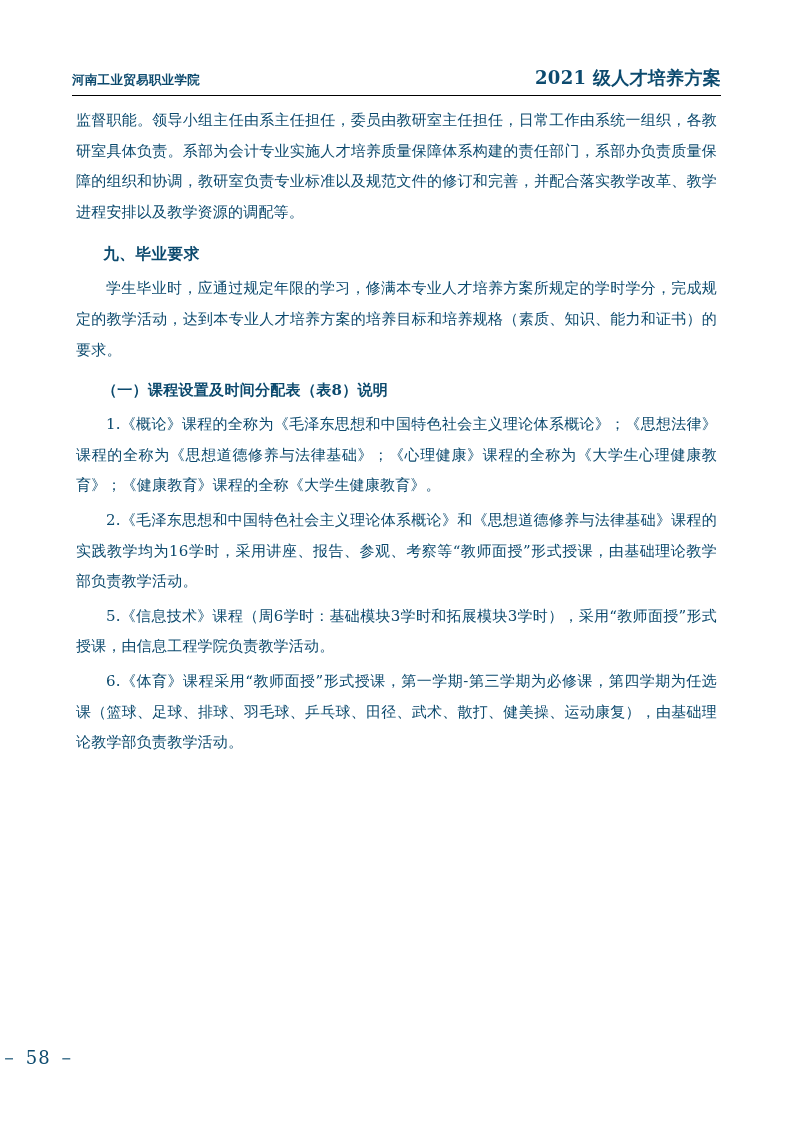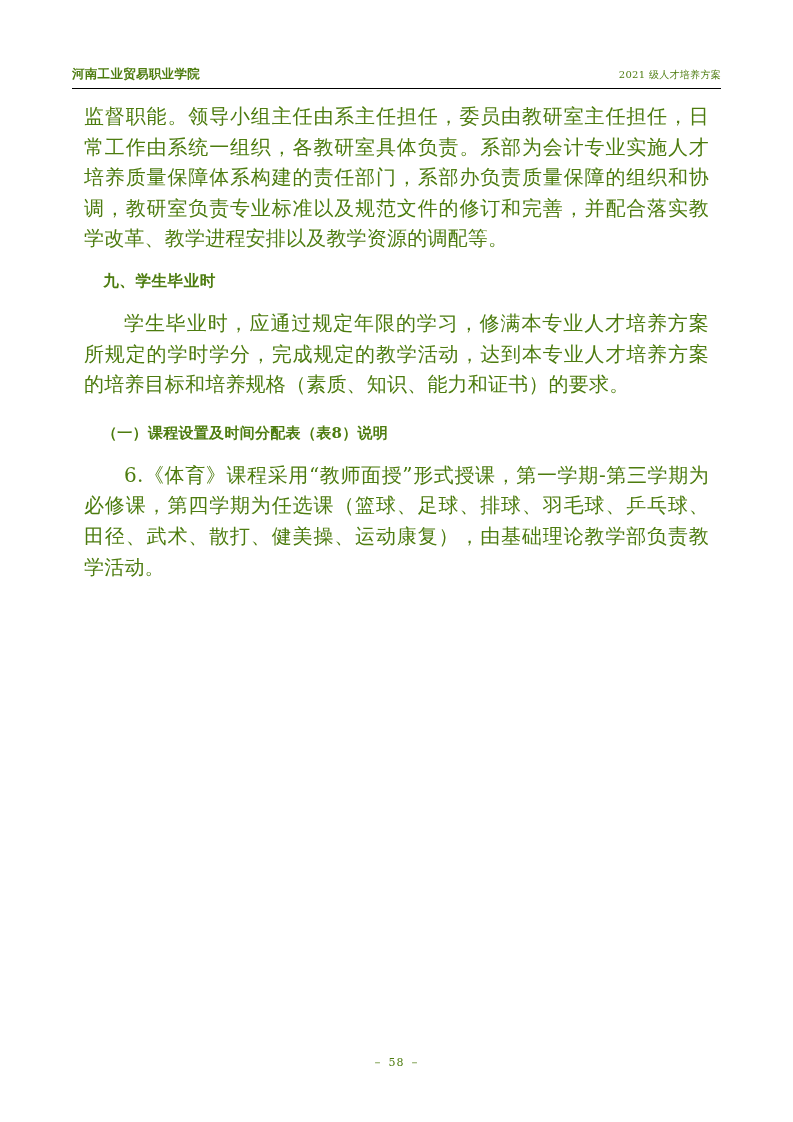"河南工业贸易职业学院" .page { color: #4d7c0f -> #0c4a6e }
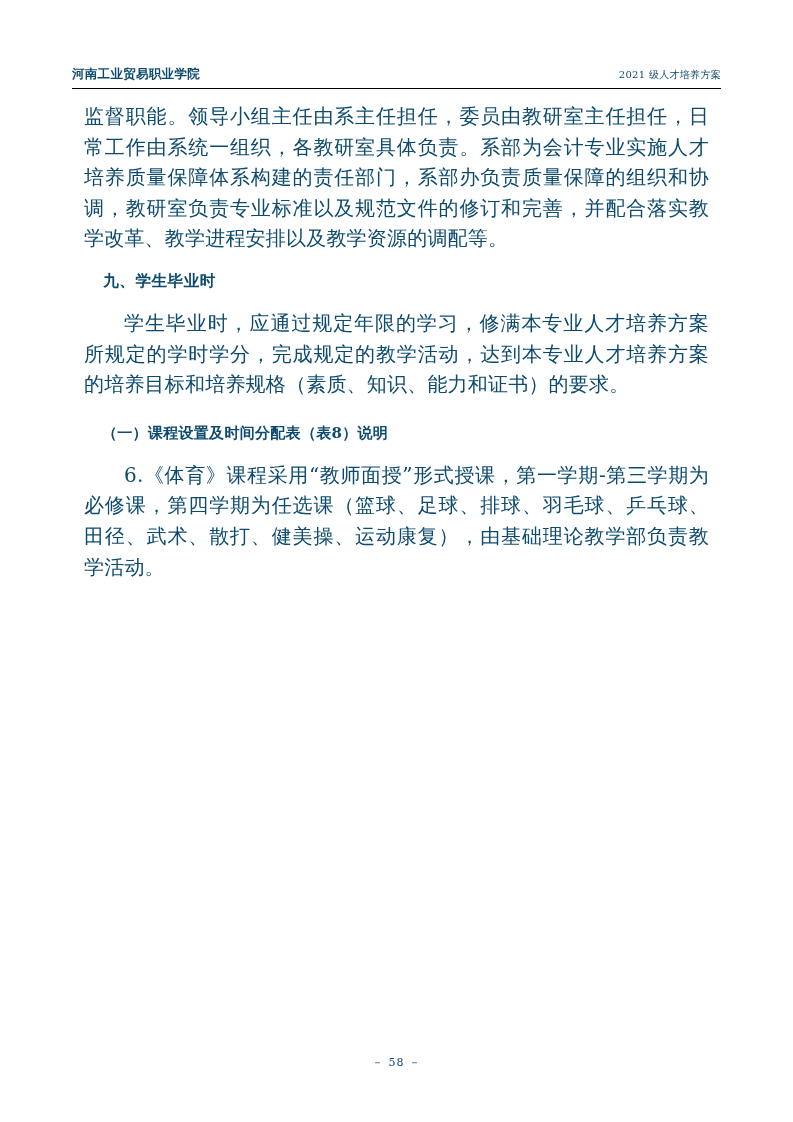"2021 级人才培养方案" .header-right { font-size: 10px -> 18px; font-weight: normal -> bold }
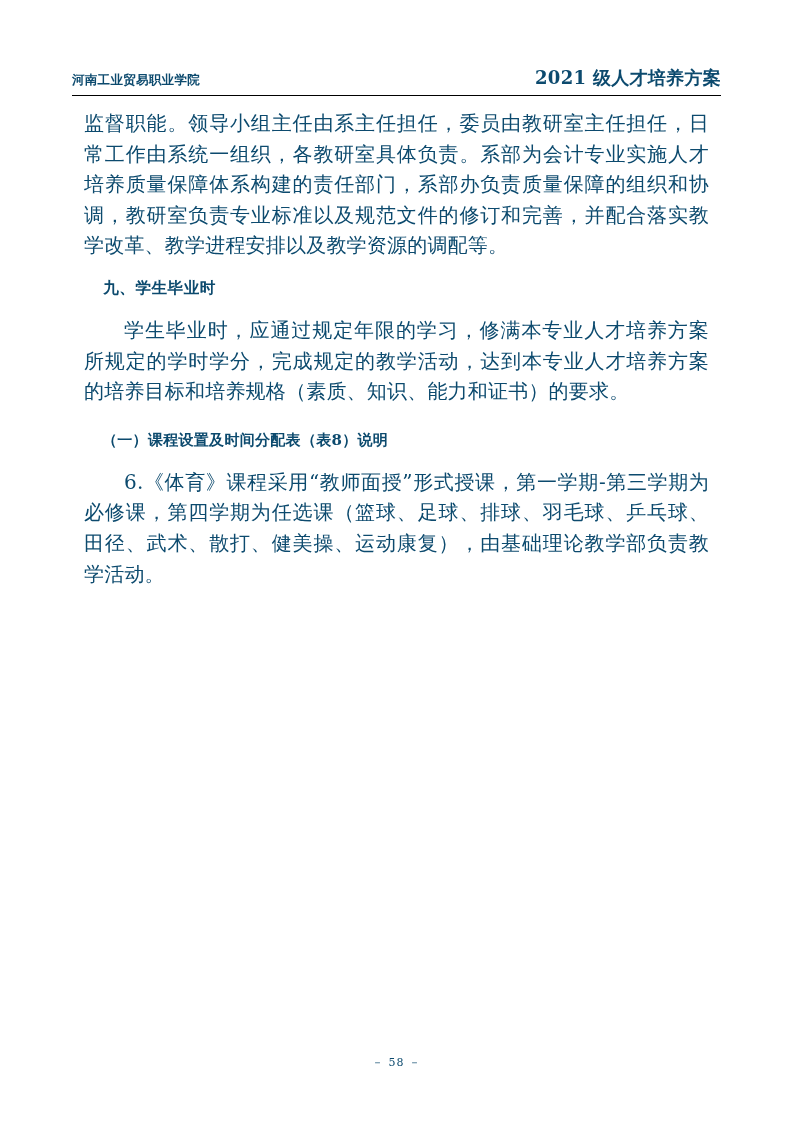"监督职能。领导小组主任由系主任担任，委员由教研室主任担任，日常工作由系统一组织，" p { font-size: 20px -> 15px; margin: 12px -> 4px }
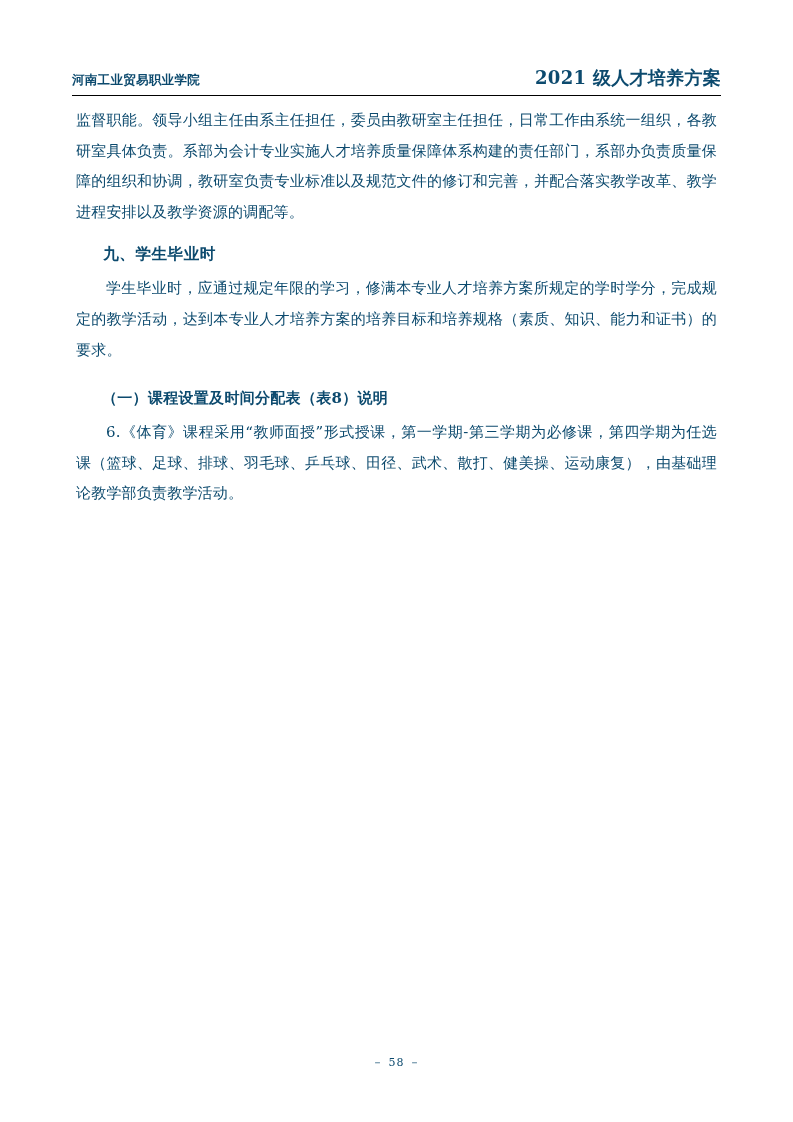"九、学生毕业时" h2.section { text: 学生毕业时 -> 毕业要求 }
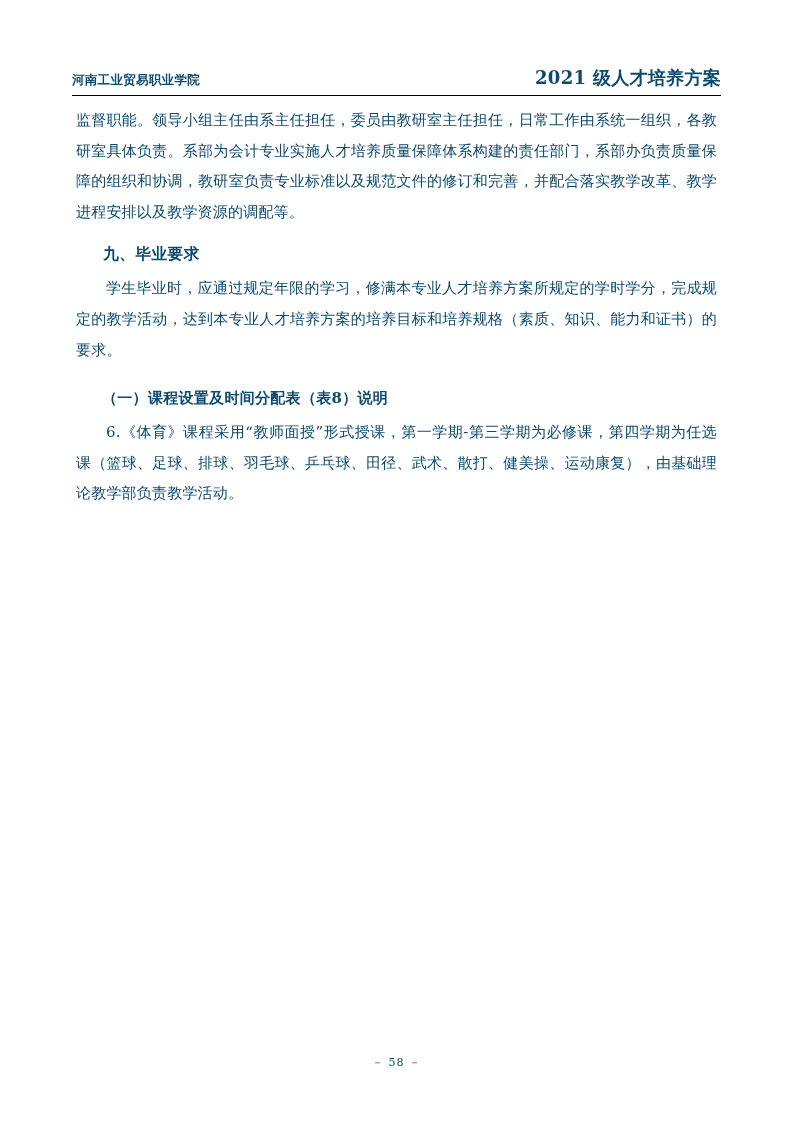"（一）课程设置及时间分配表（表8）说明" h3.subsection { margin: 18px 0 0 0 -> 10px 0 0 0 }
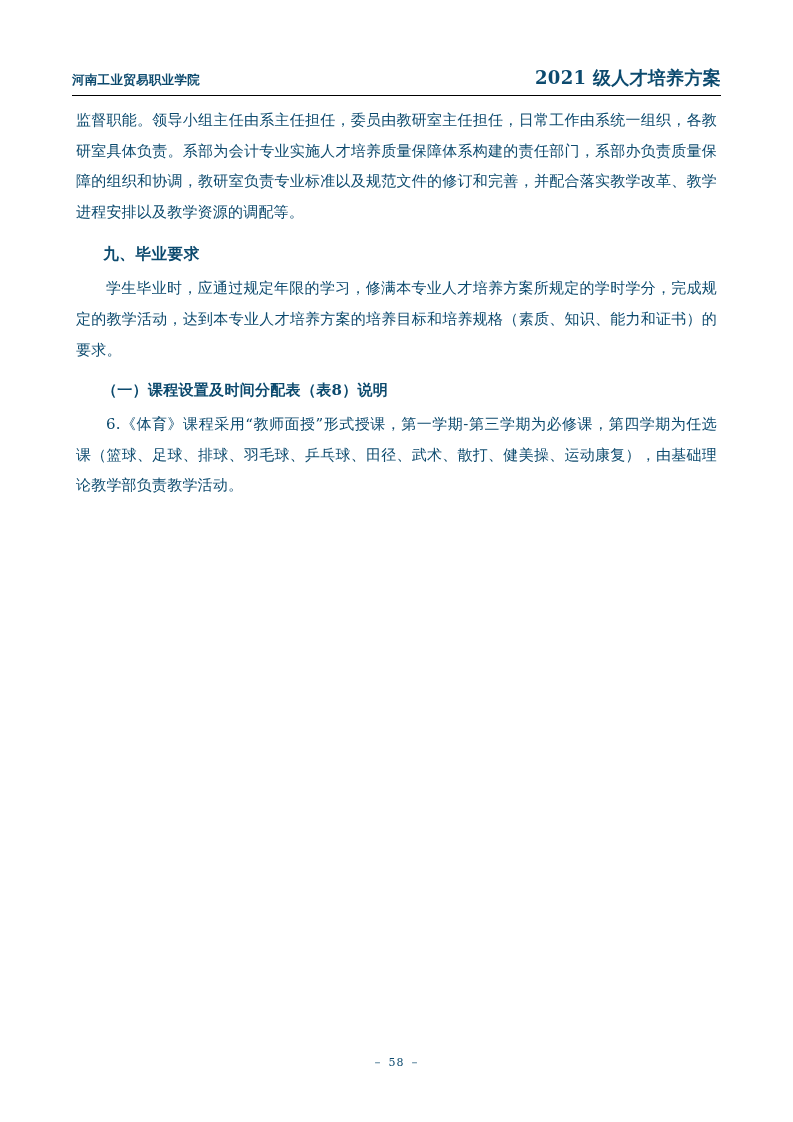"1.《概论》课程的全称为《毛泽东思想和中国特色社会主义理论体系概论》；《思想法律" p.indent { html: none -> <p>1.《概论》课程的全称为《毛泽东思想和中国特色社会主义理论体系概论》；《思想法律》课程的全称为《思想道德修养与法律基础》；《心理健康》课程的全称为《大学生心理健康教育》；《健康教育》课程的全称《大学生健康教育》。</p> }
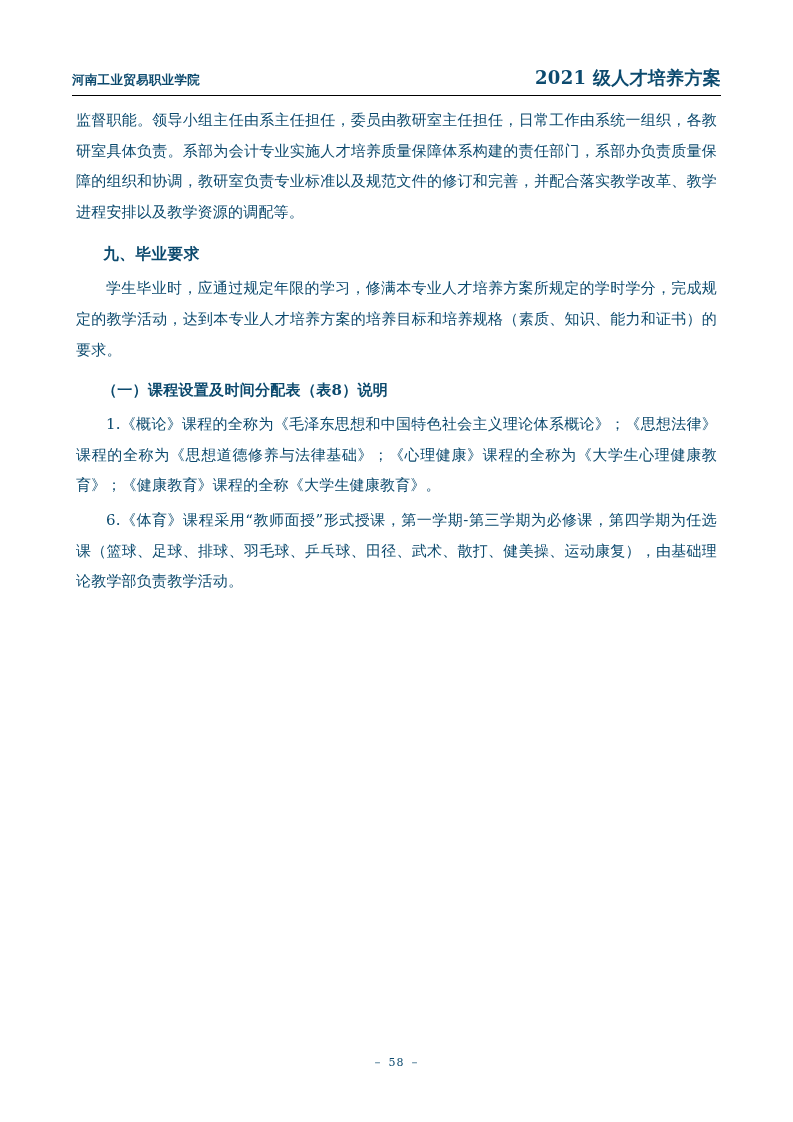"2.《毛泽东思想和中国特色社会主义理论体系概论》和《思想道德修养与法律基础》课程" p.indent { html: none -> <p>2.《毛泽东思想和中国特色社会主义理论体系概论》和《思想道德修养与法律基础》课程的实践教学均为16学时，采用讲座、报告、参观、考察等“教师面授”形式授课，由基础理论教学部负责教学活动。</p> }
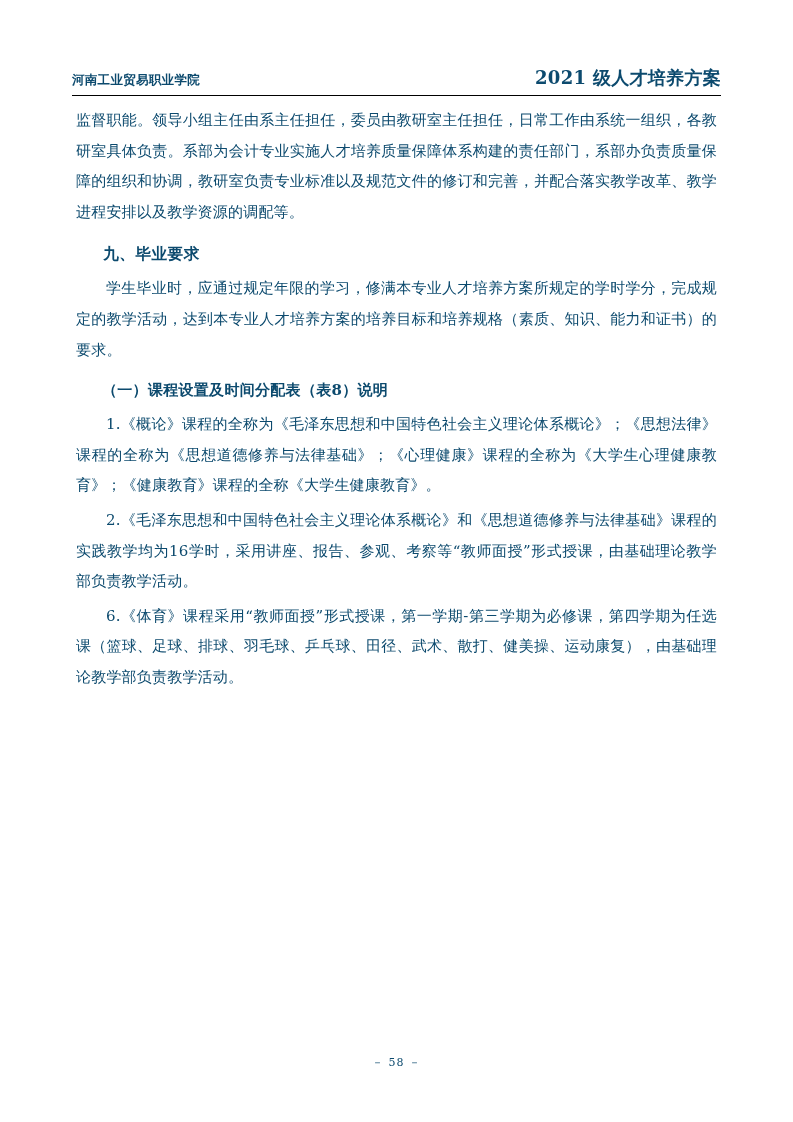"5.《信息技术》课程（周6学时：基础模块3学时和拓展模块3学时），采用“教师面授" p.indent { html: none -> <p>5.《信息技术》课程（周6学时：基础模块3学时和拓展模块3学时），采用“教师面授”形式授课，由信息工程学院负责教学活动。</p> }
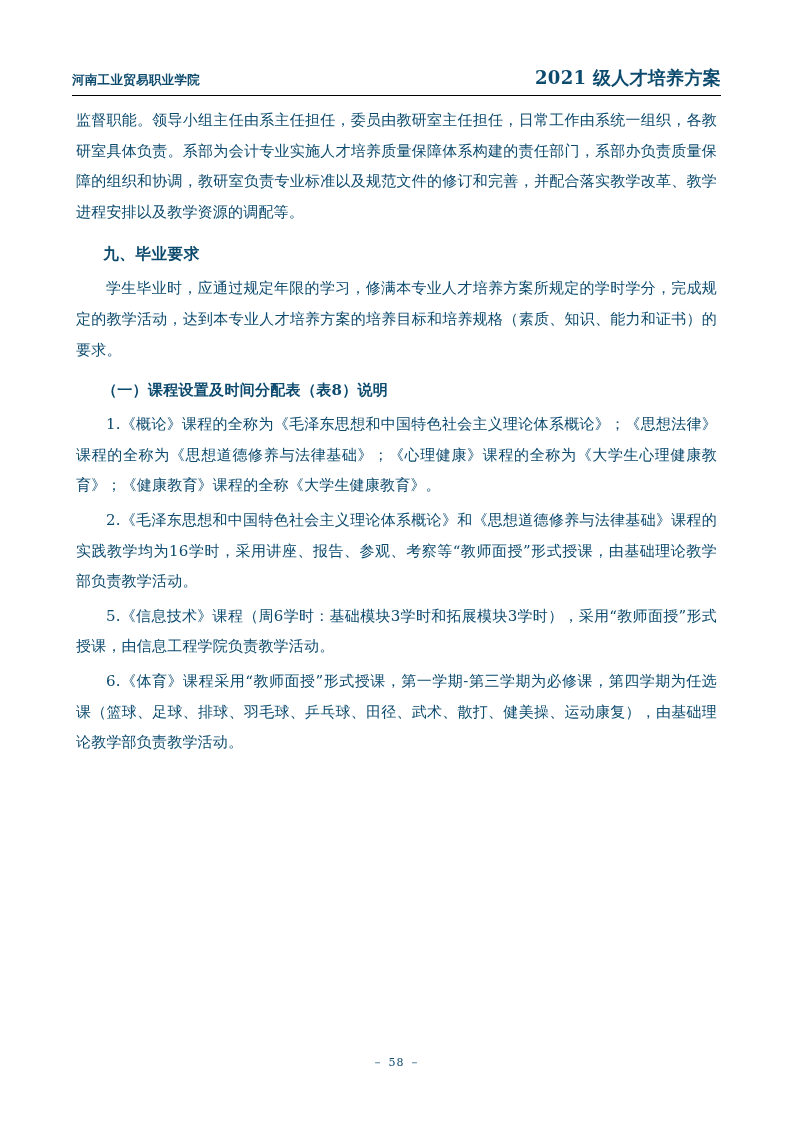"－ 58 －" .footer { font-size: 11px -> 18px; text-align: center -> left }
